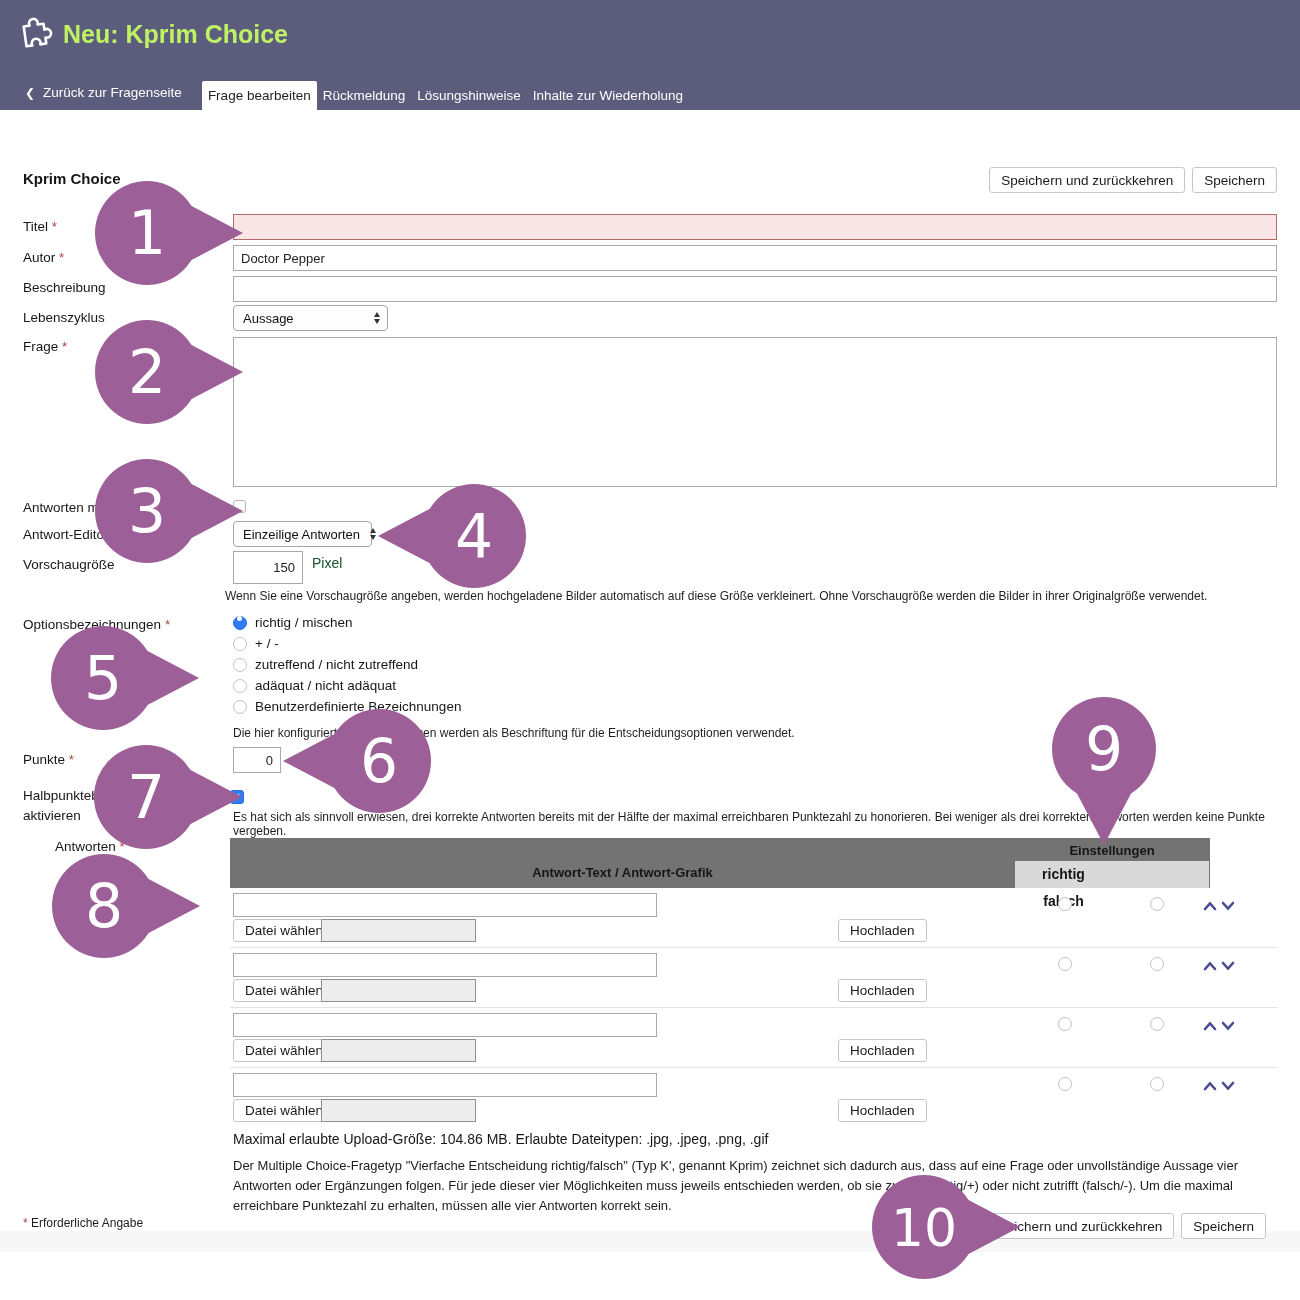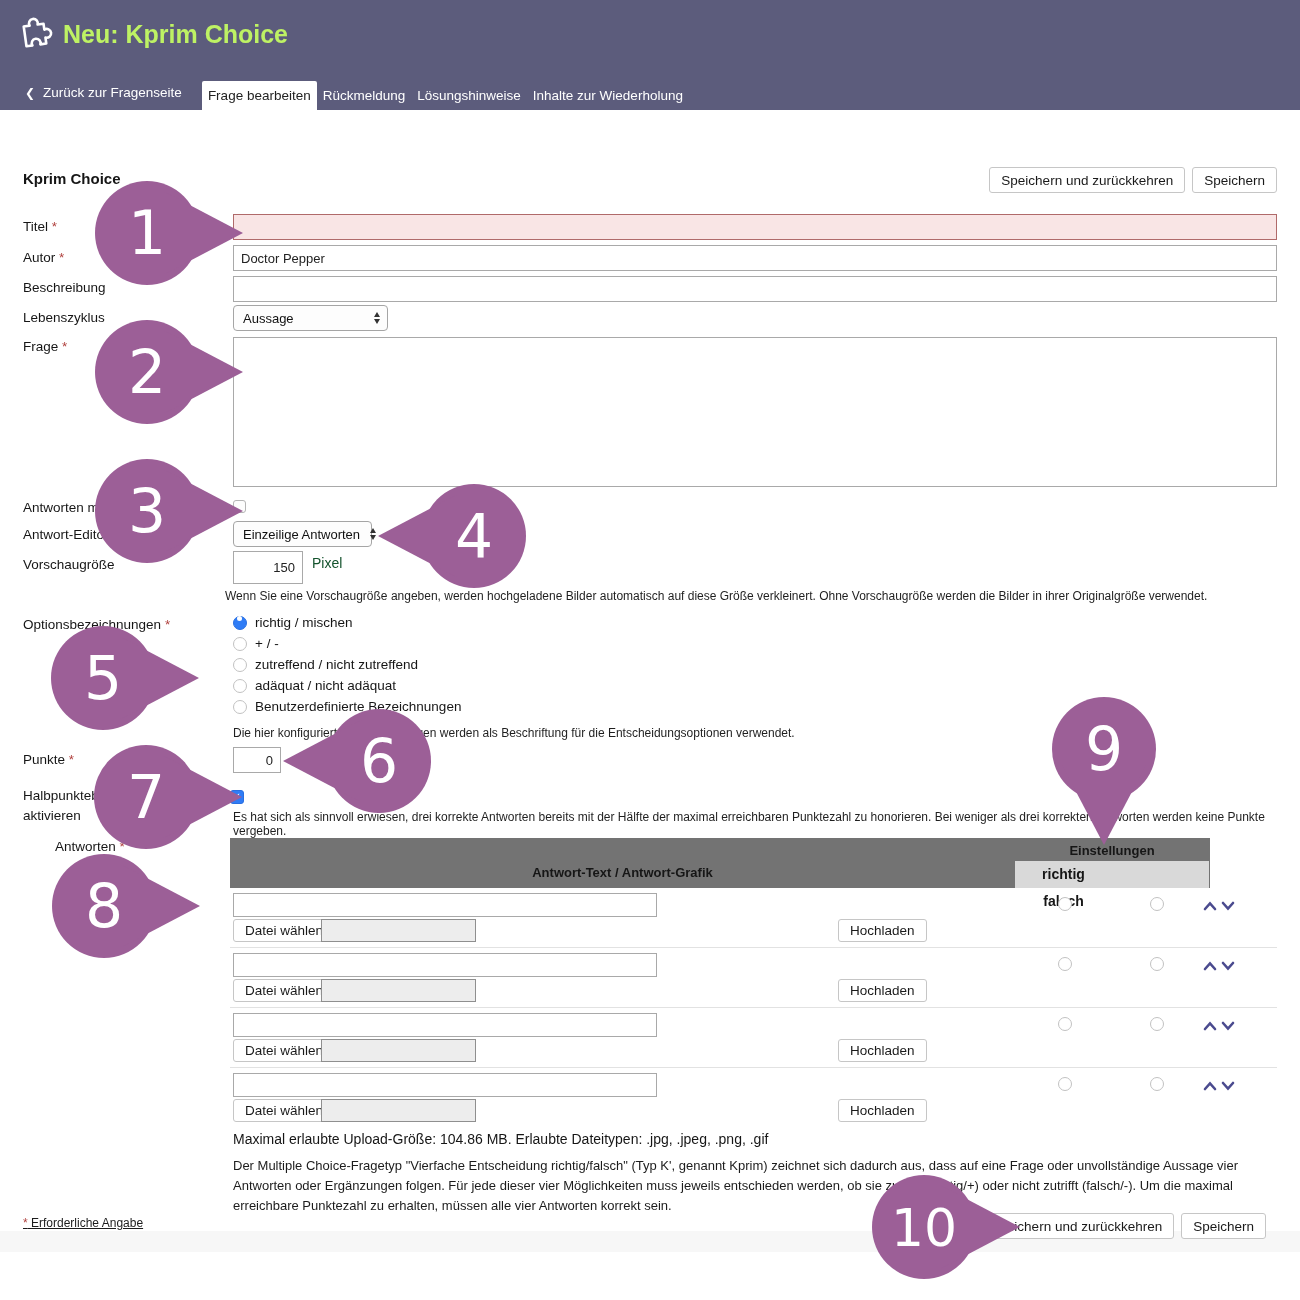"* Erforderliche Angabe" .required-note { text-decoration: underline -> none }
